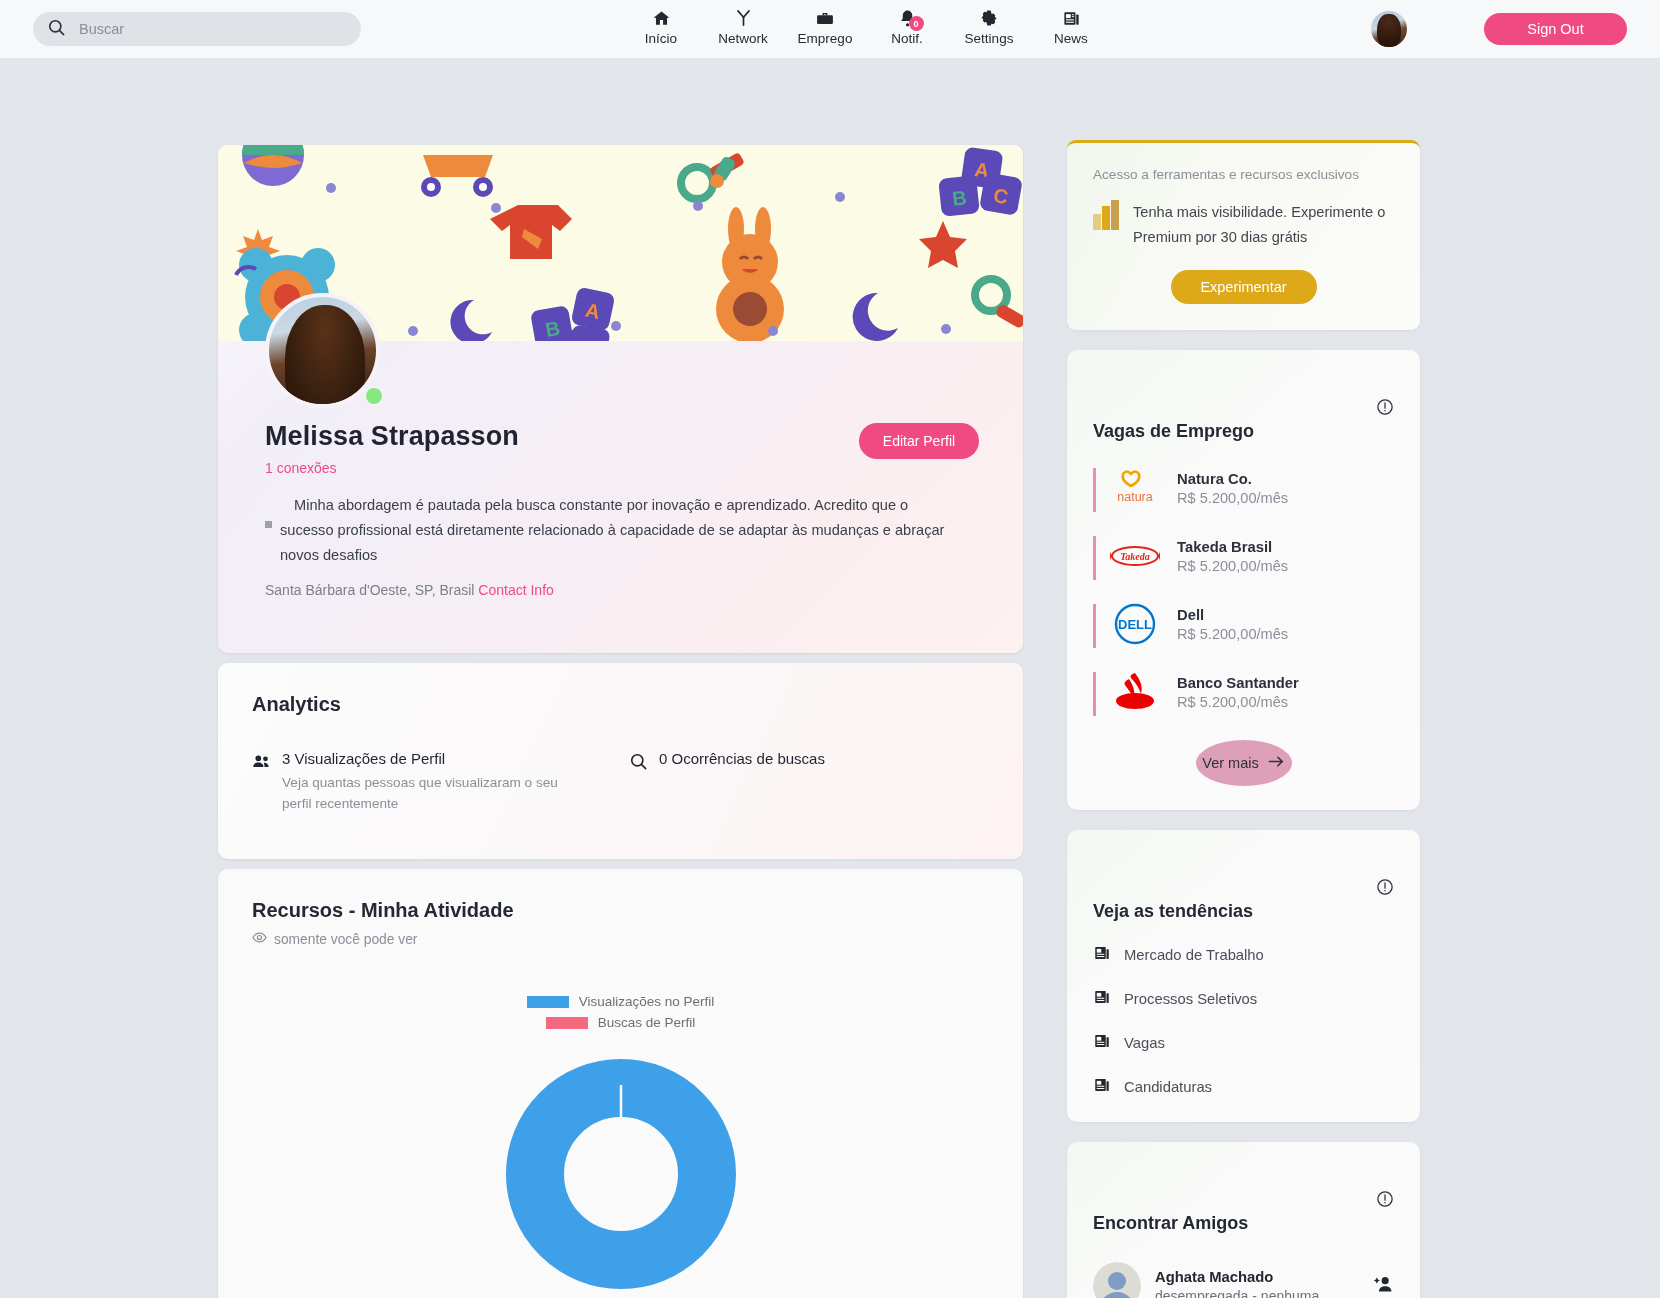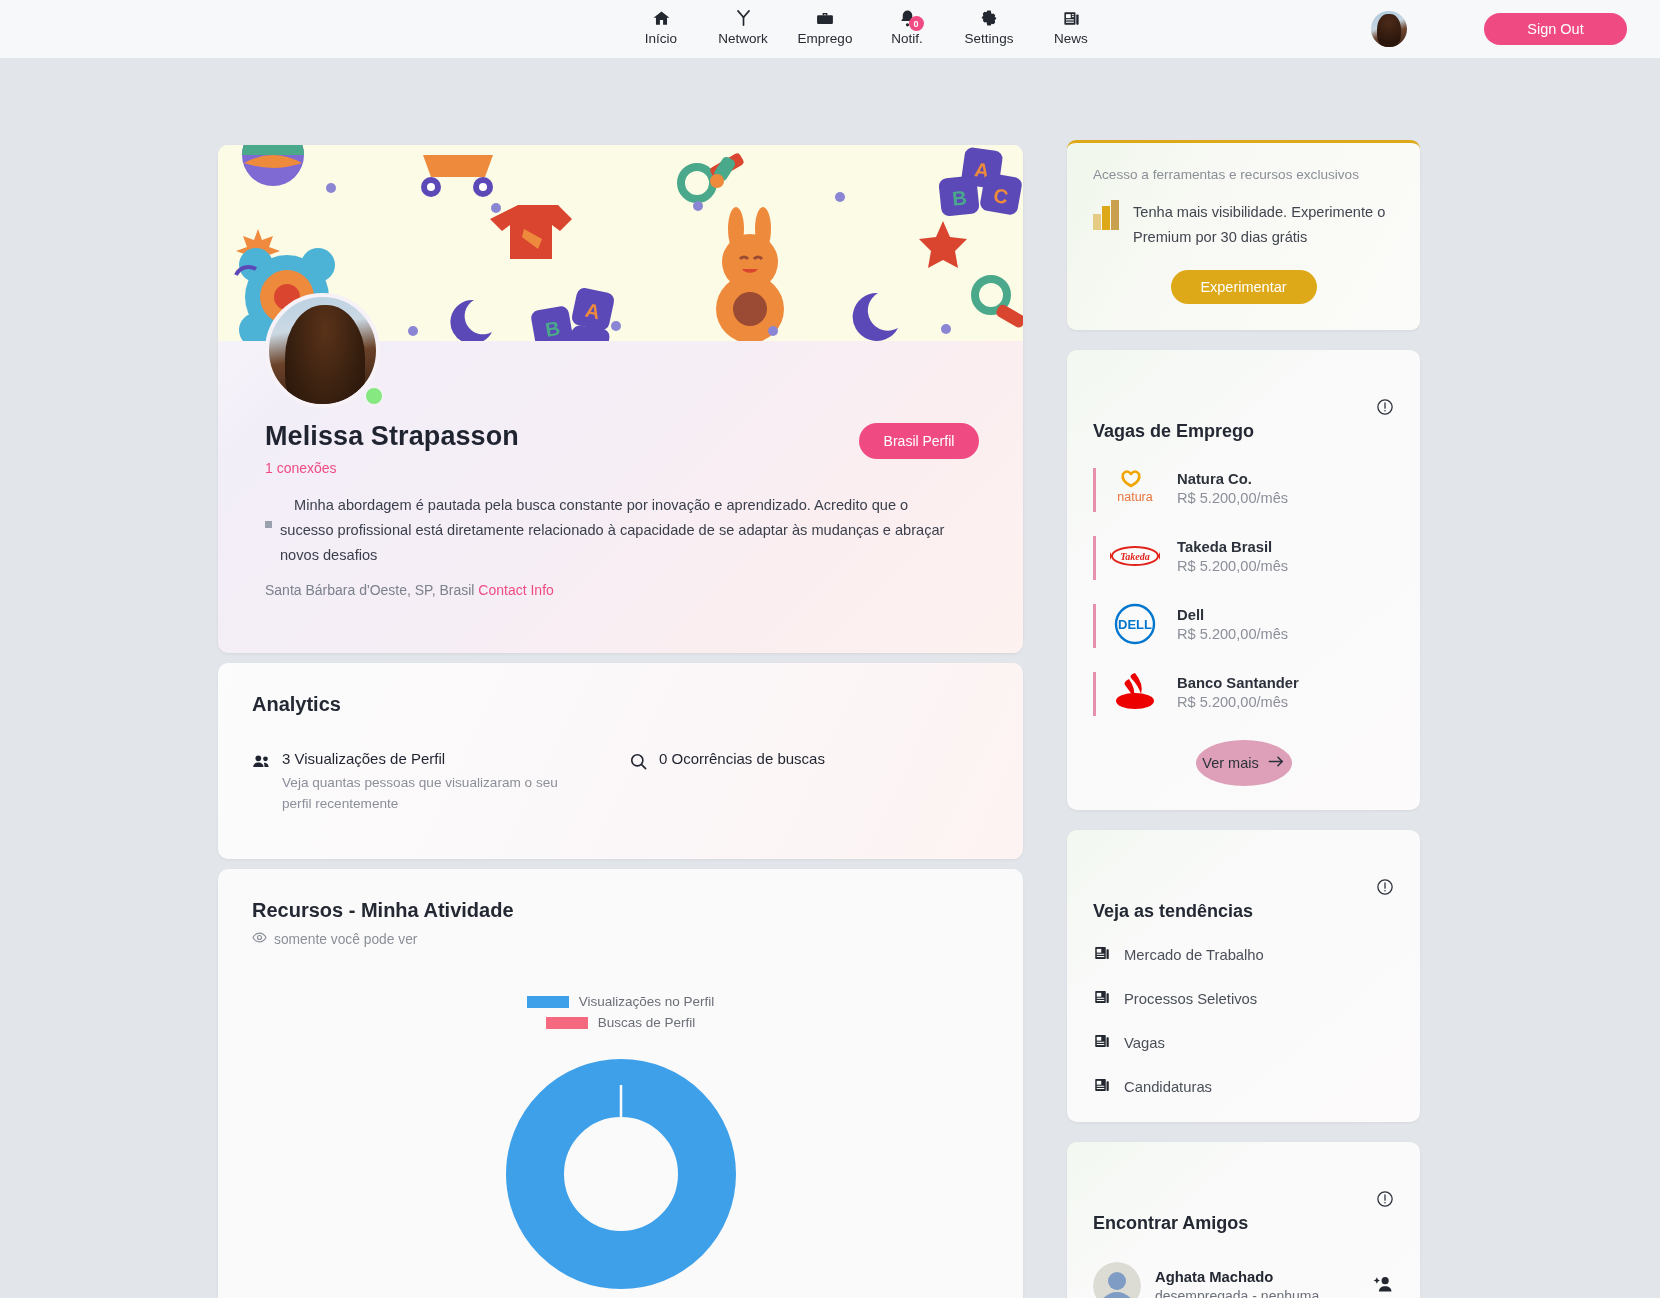"Buscar" div.search-wrap { html: none -> <div> <span> <svg> <circle></circle> <line></line> </svg> </span> <input> </div> }
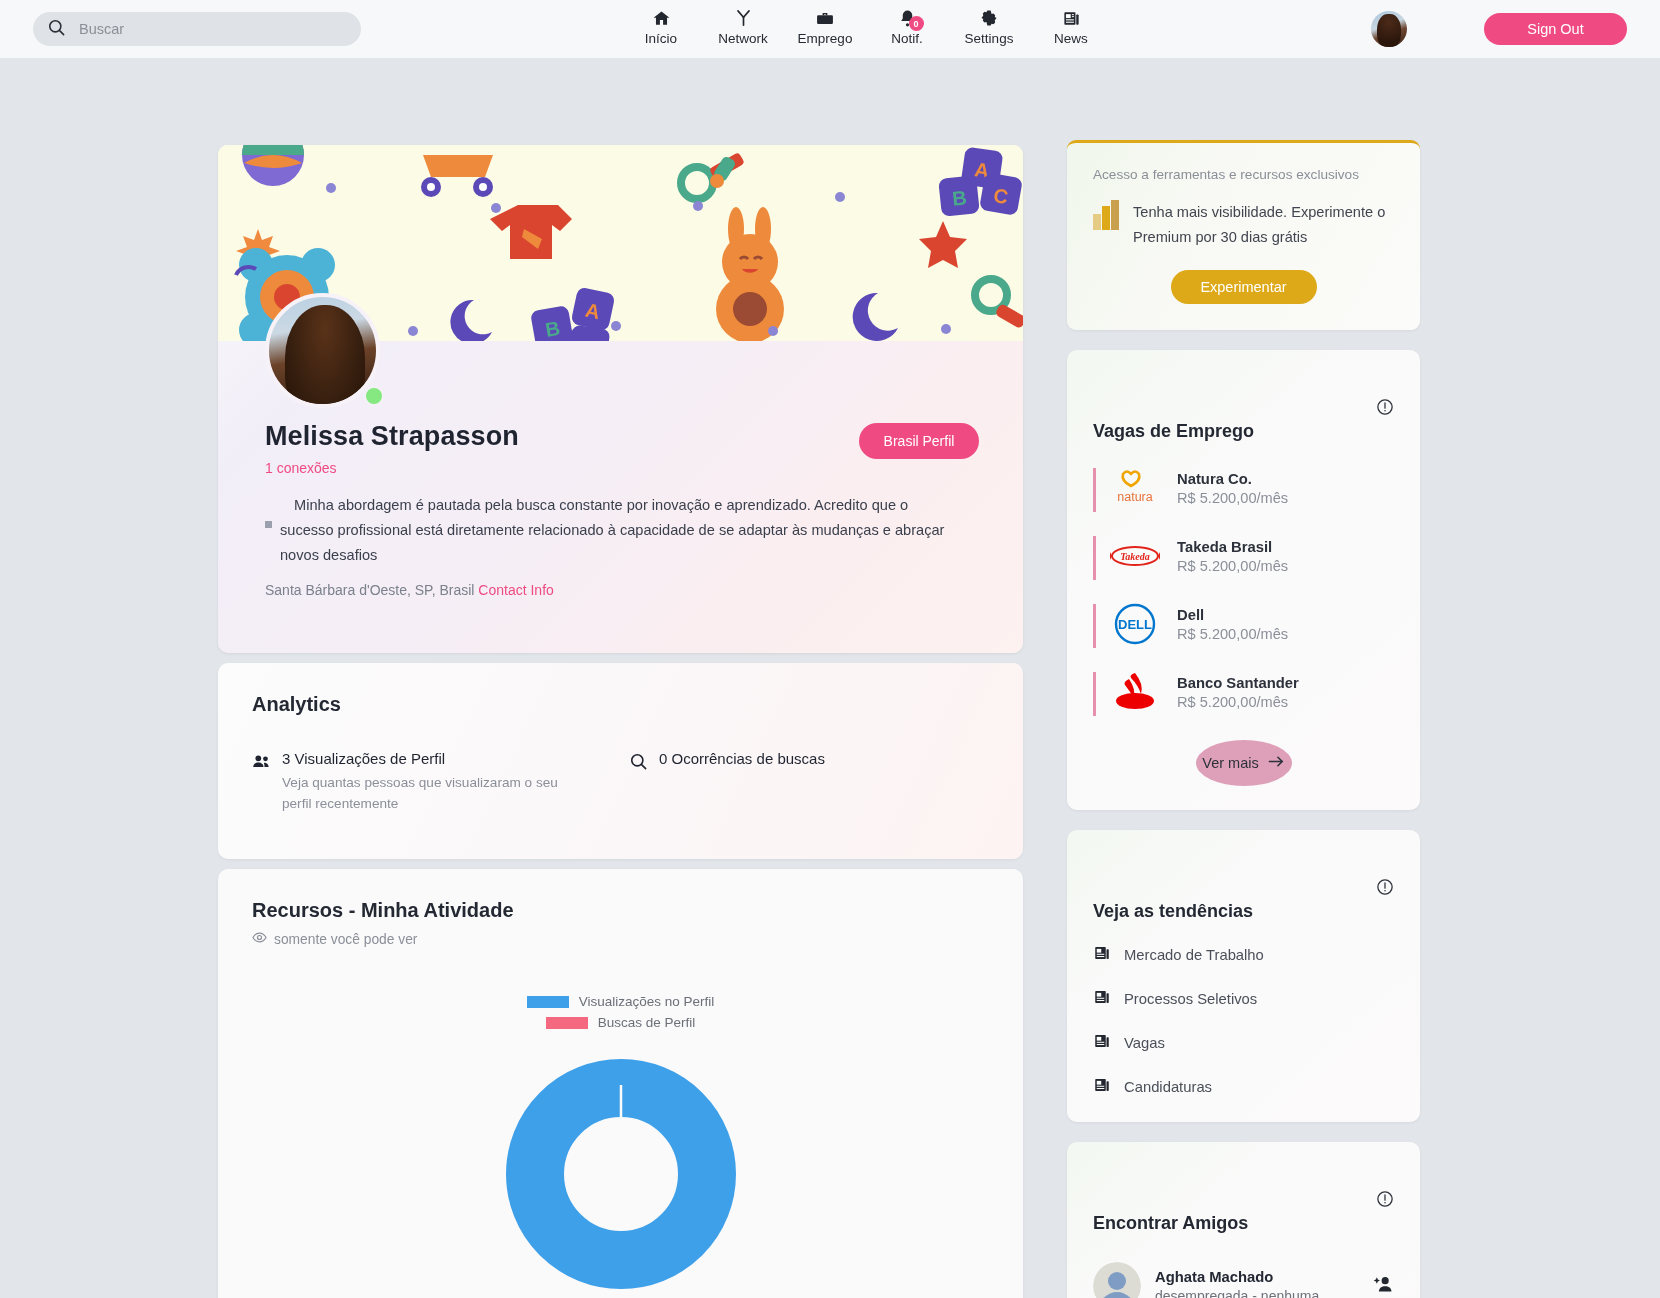"Brasil Perfil" button.edit-btn { text: Brasil -> Editar }
